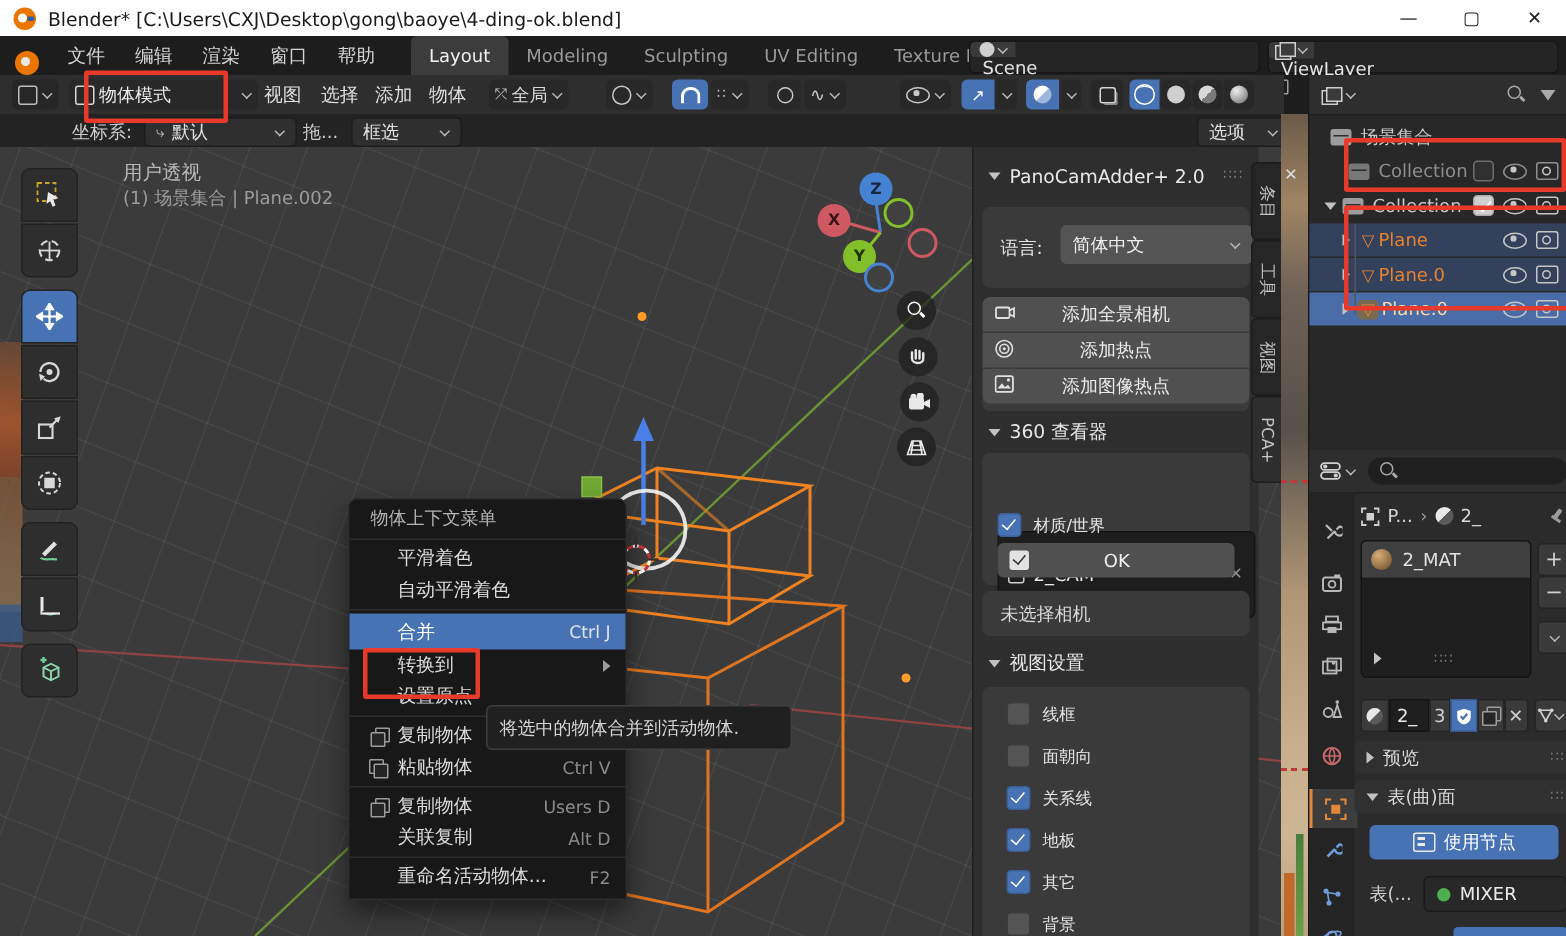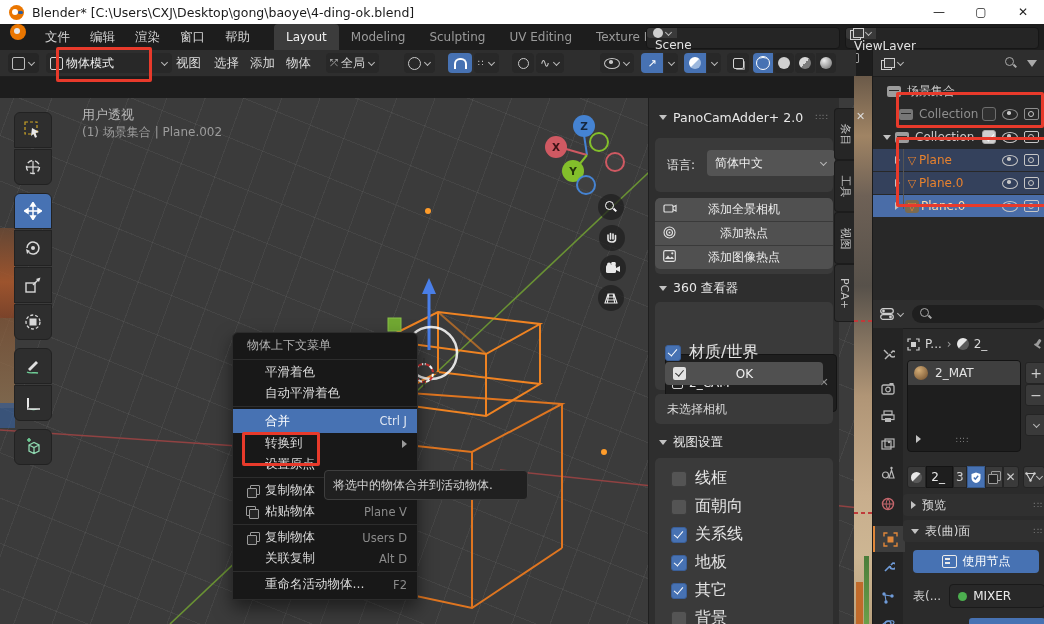"文件" #topbar { align-items: flex-start -> flex-end }
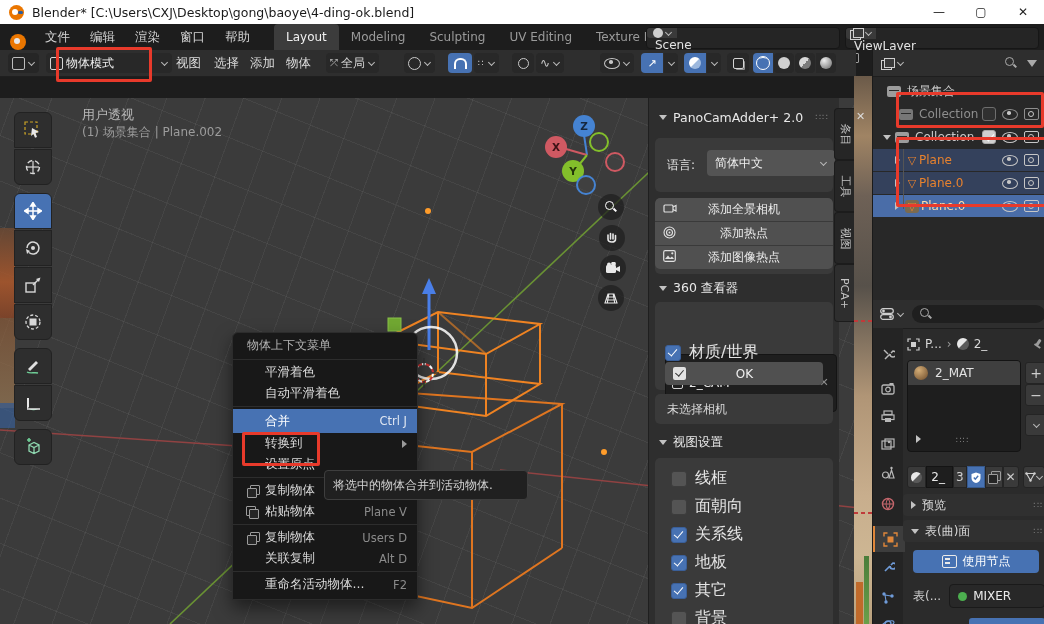"坐标系:" div.abs { html: none -> <div> <span>坐标系:</span> <span> <span>⤷</span> <span>默认</span> <span></span> </span> <span>拖...</span> <span> <span>框选</span> <span></span> </span> <span> <span>选项</span> <span></span> </span> </div> }
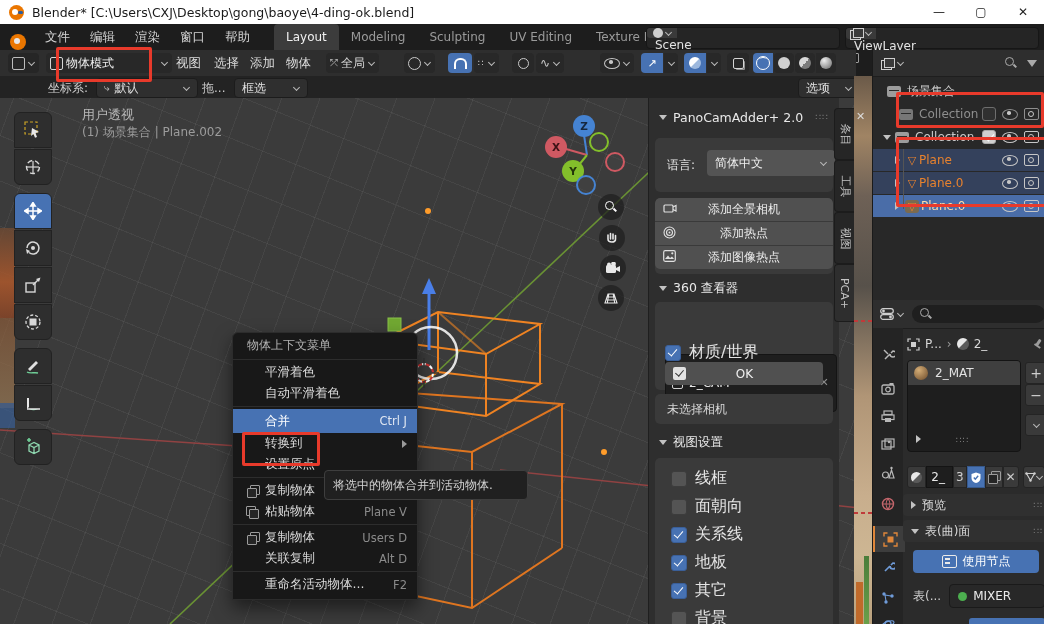"材质/世界" .cbrow { font-size: 16px -> 11px }
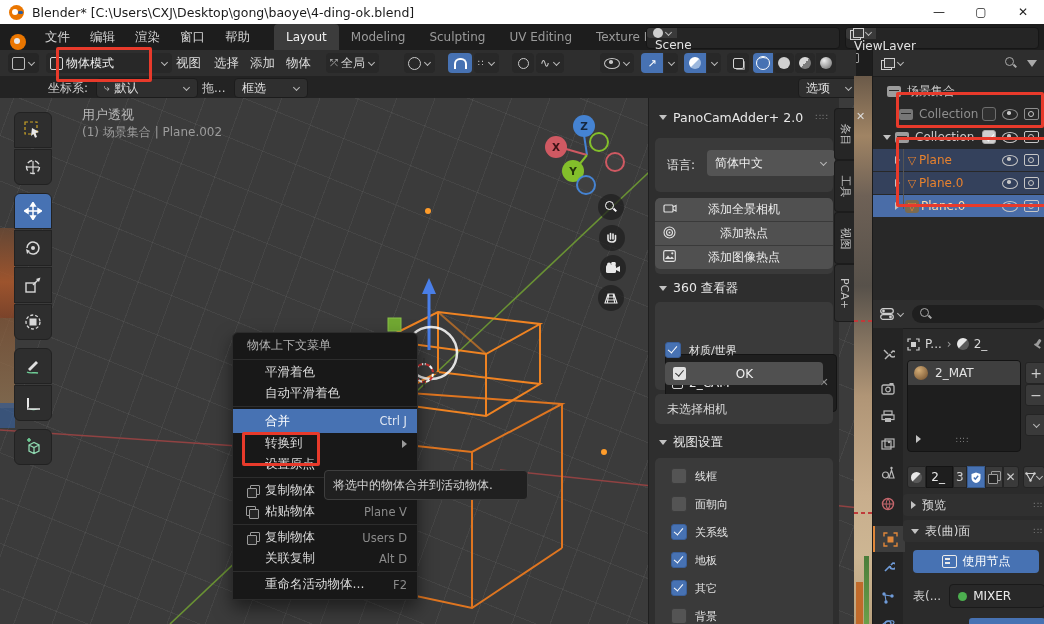"Plane V" span.sc { text: Plane -> Ctrl }
